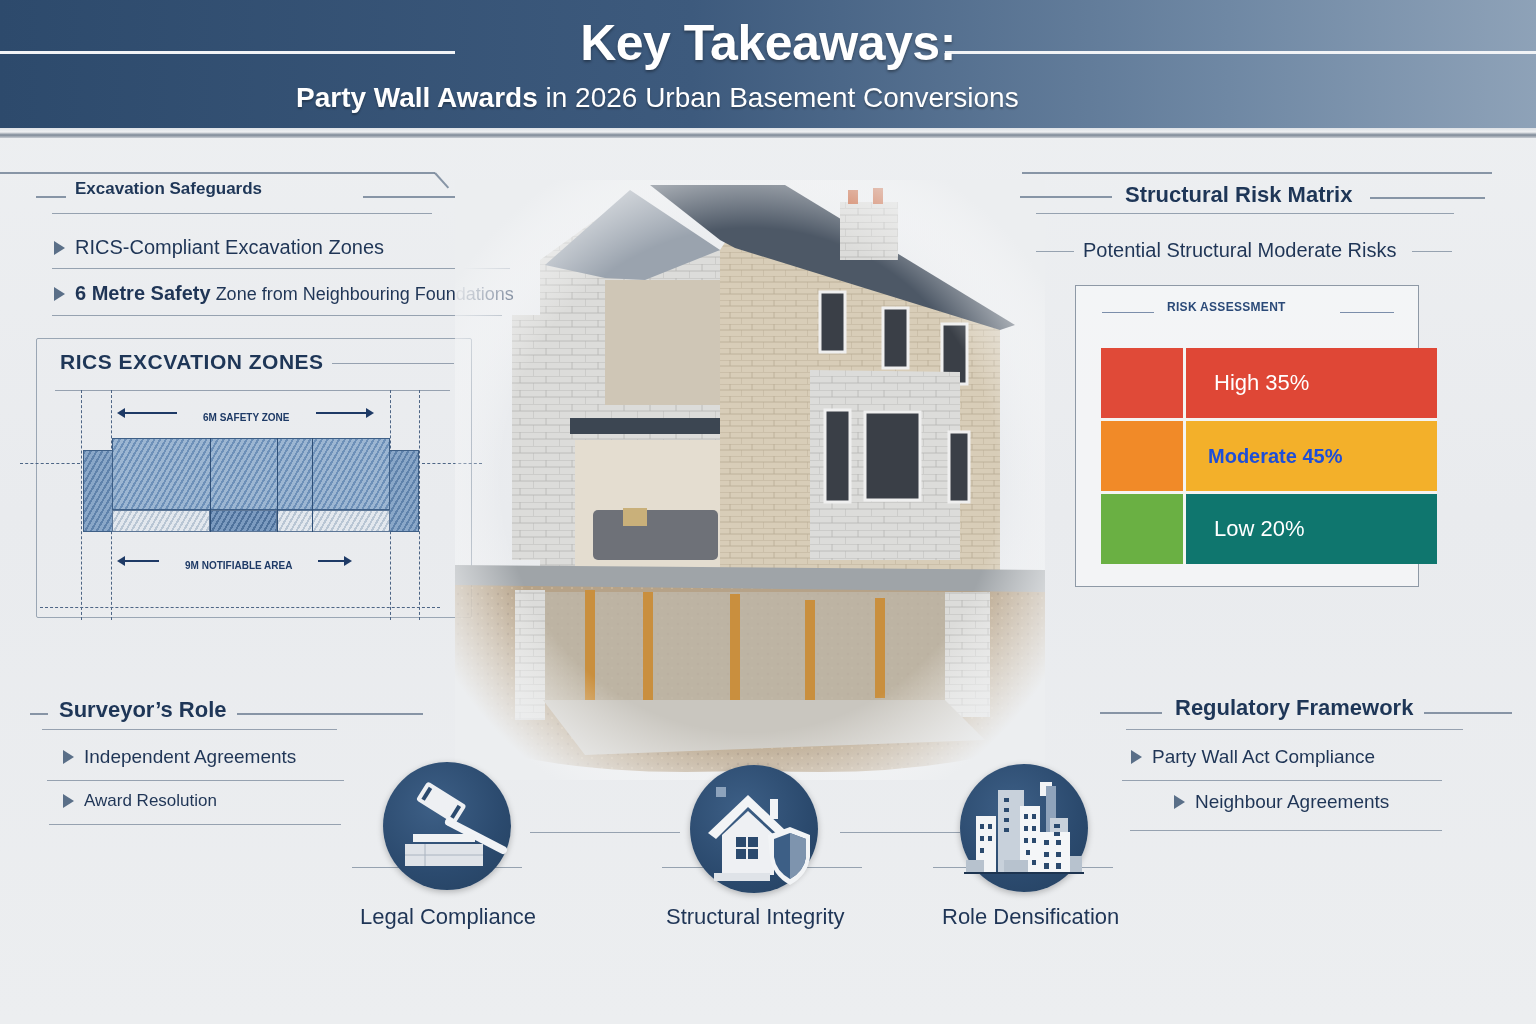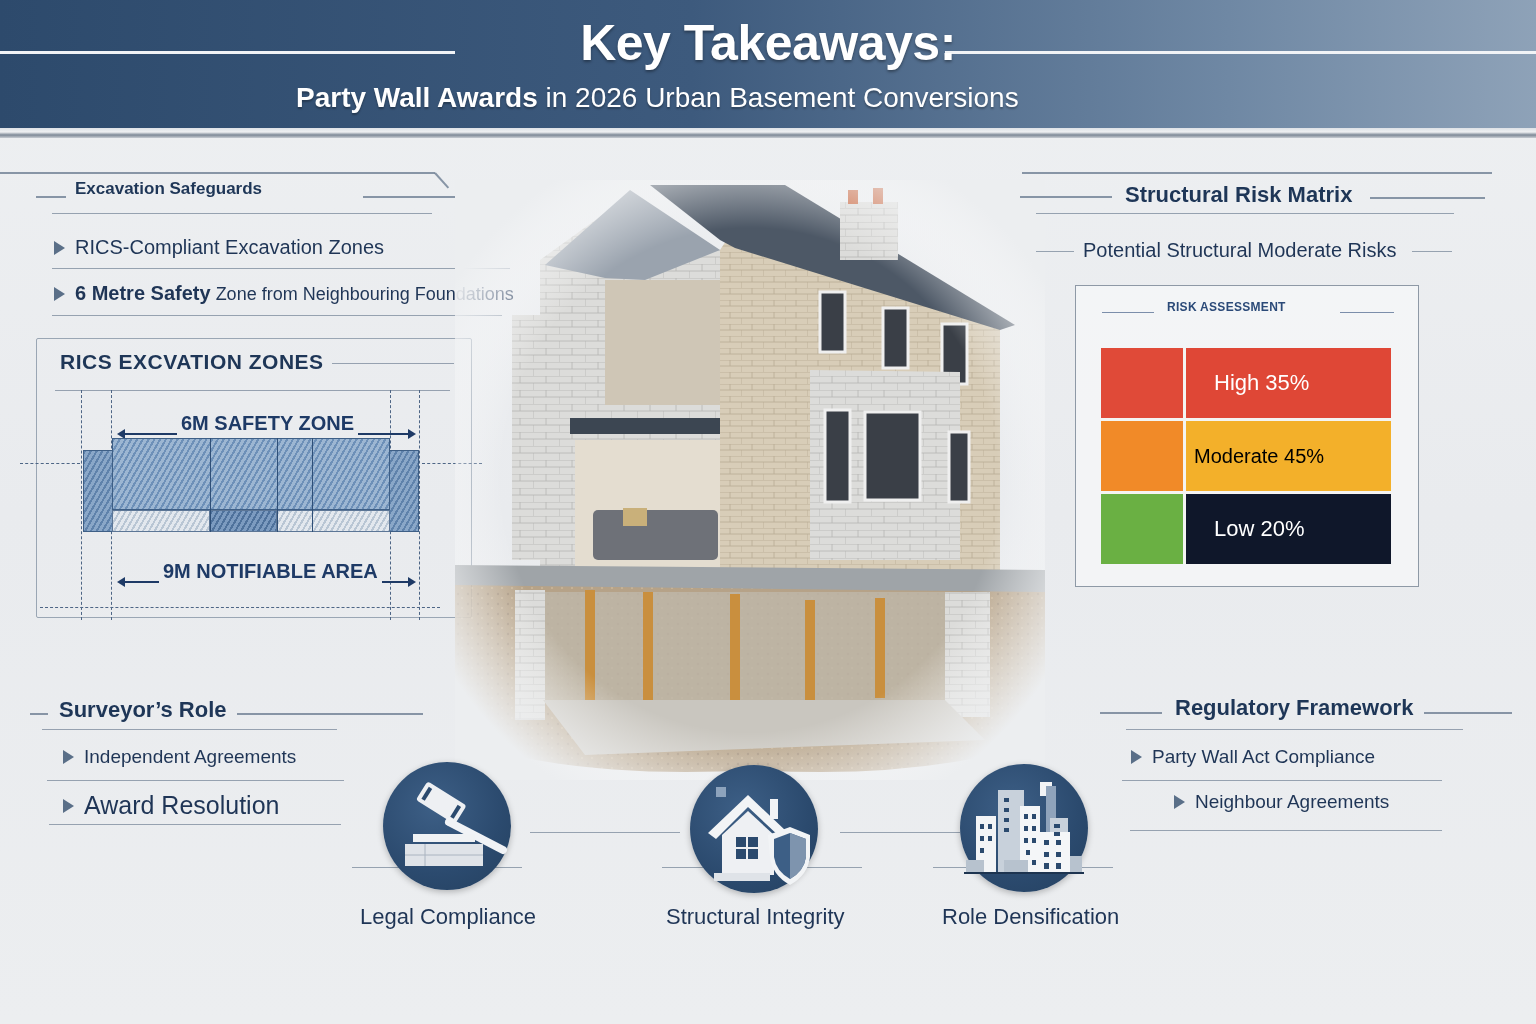"High 35%" .risk-grid { width: 290px -> 336px }
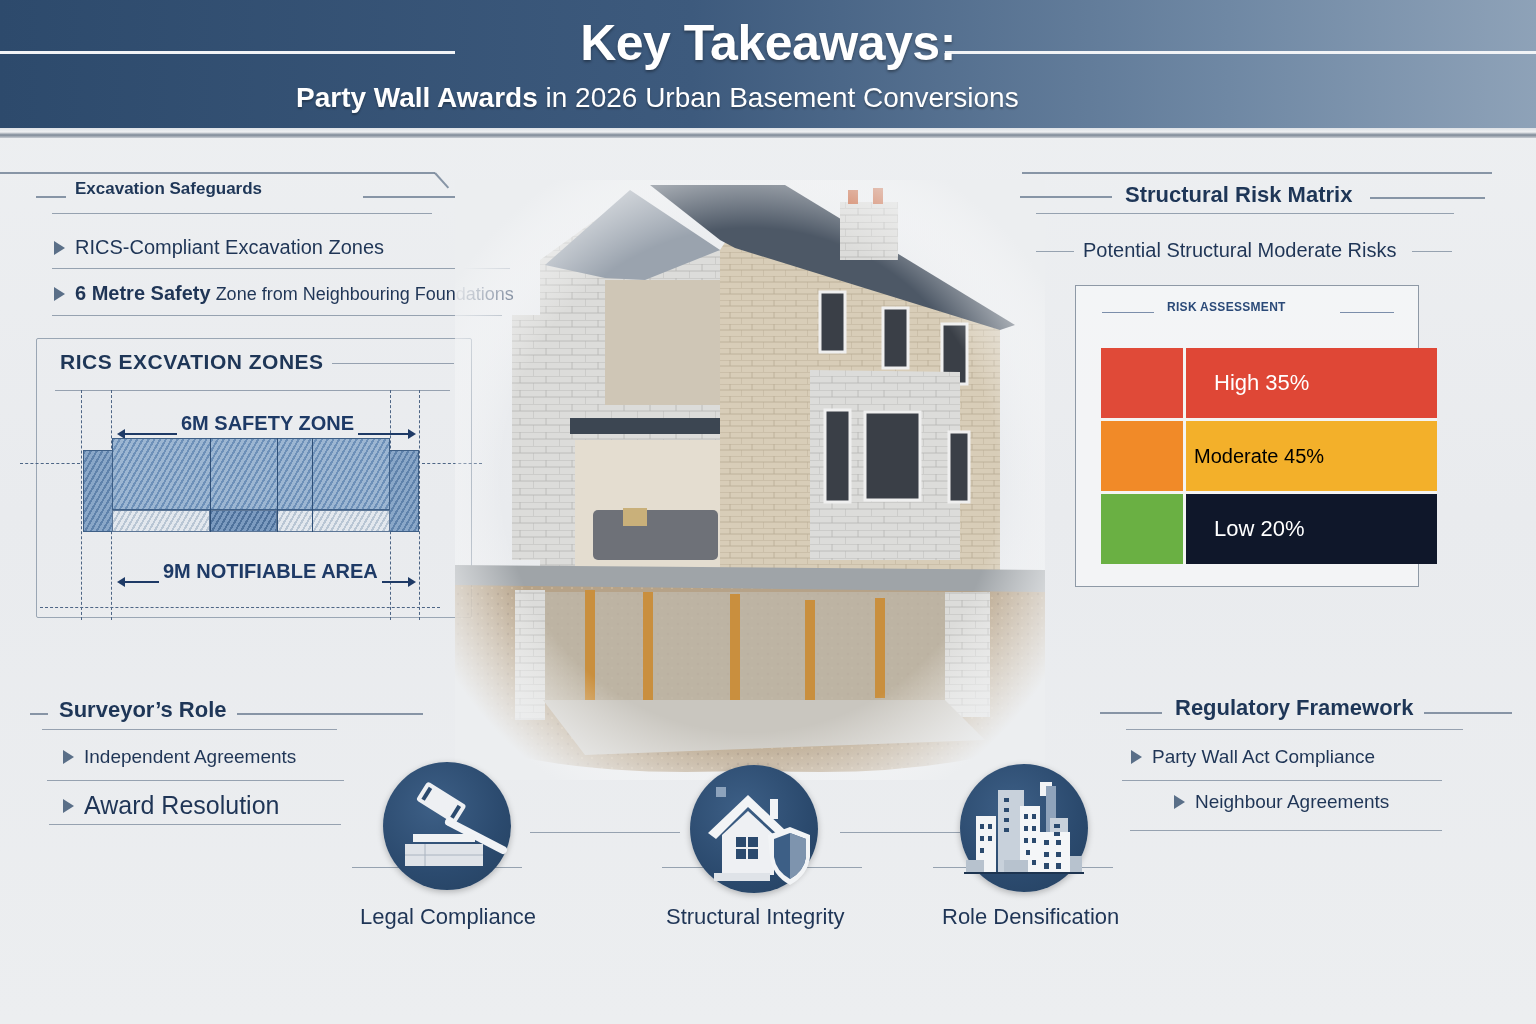"6M SAFETY ZONE" .bp-dim { align-items: flex-end -> flex-start; font-size: 20px -> 10px; gap: 4px -> 26px }
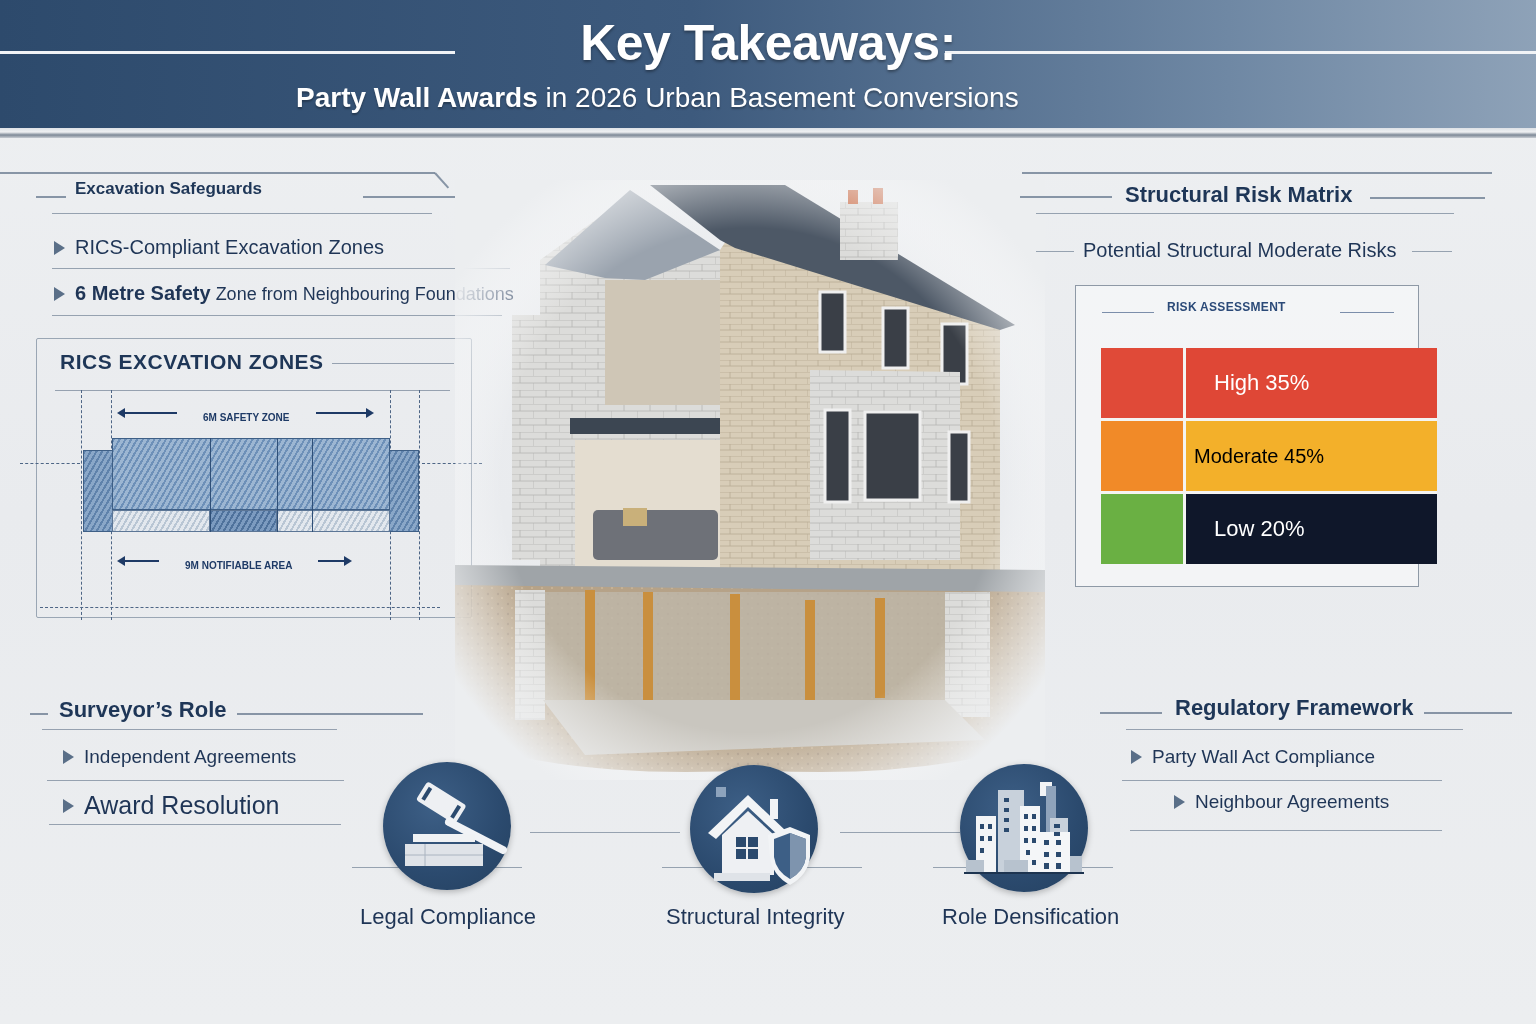"Moderate 45%" div.risk-cell { color: #000000 -> #1d4ed8; font-weight: normal -> bold; padding-left: 8px -> 22px }
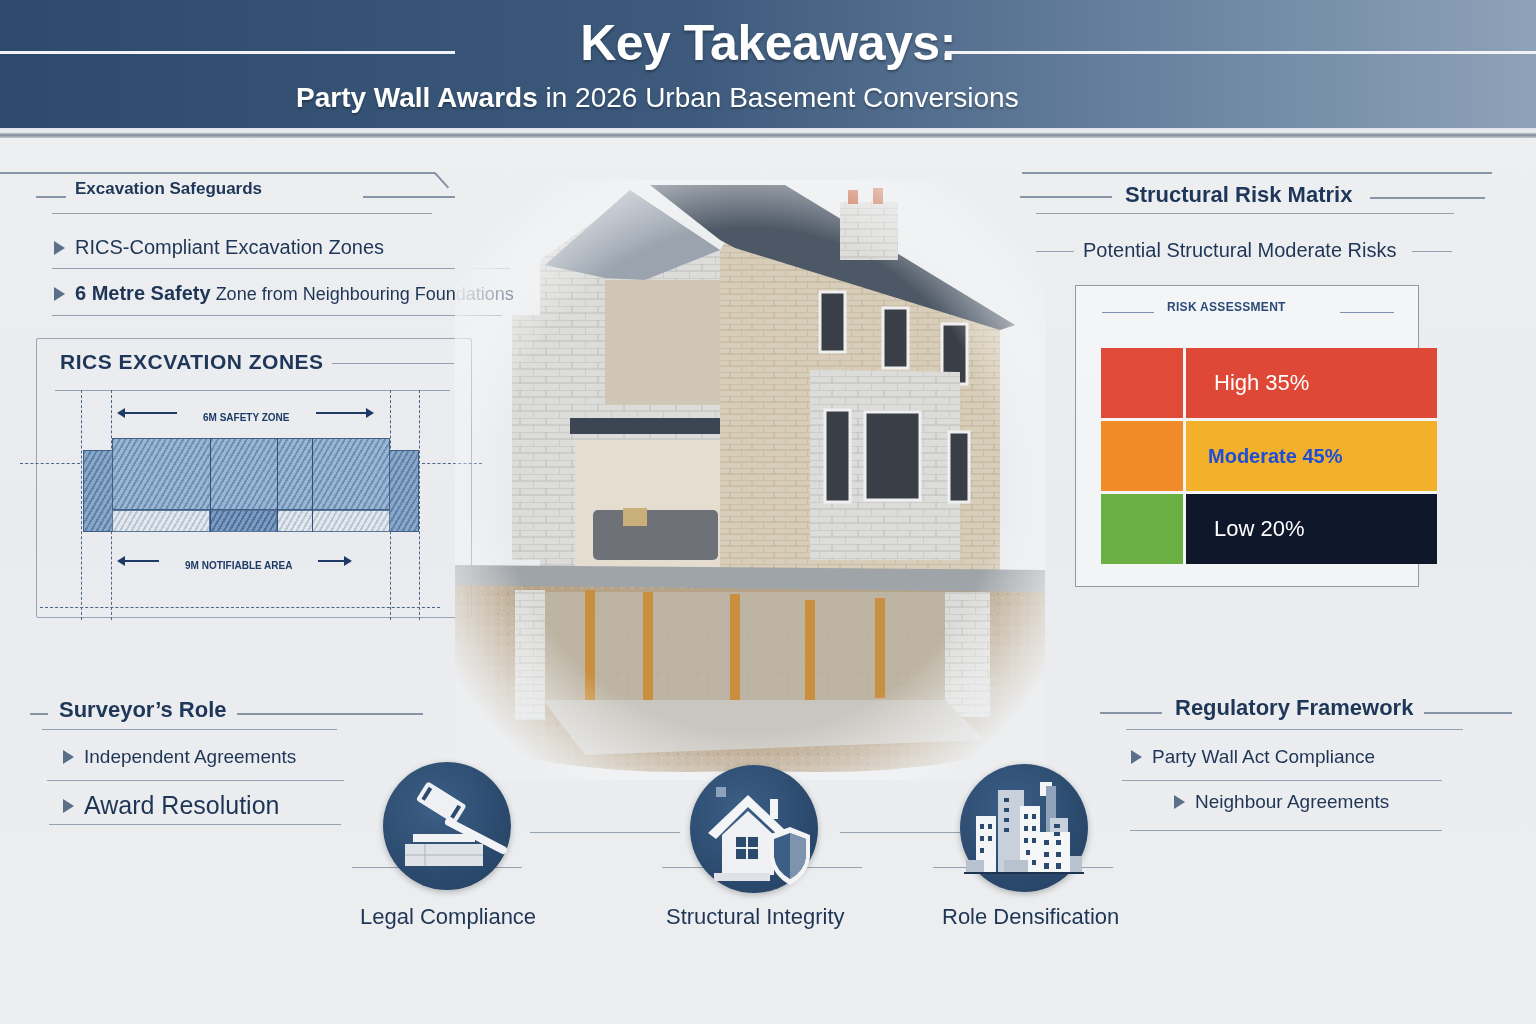"Low 20%" div.risk-cell { background: #0f172a -> #0f766e }
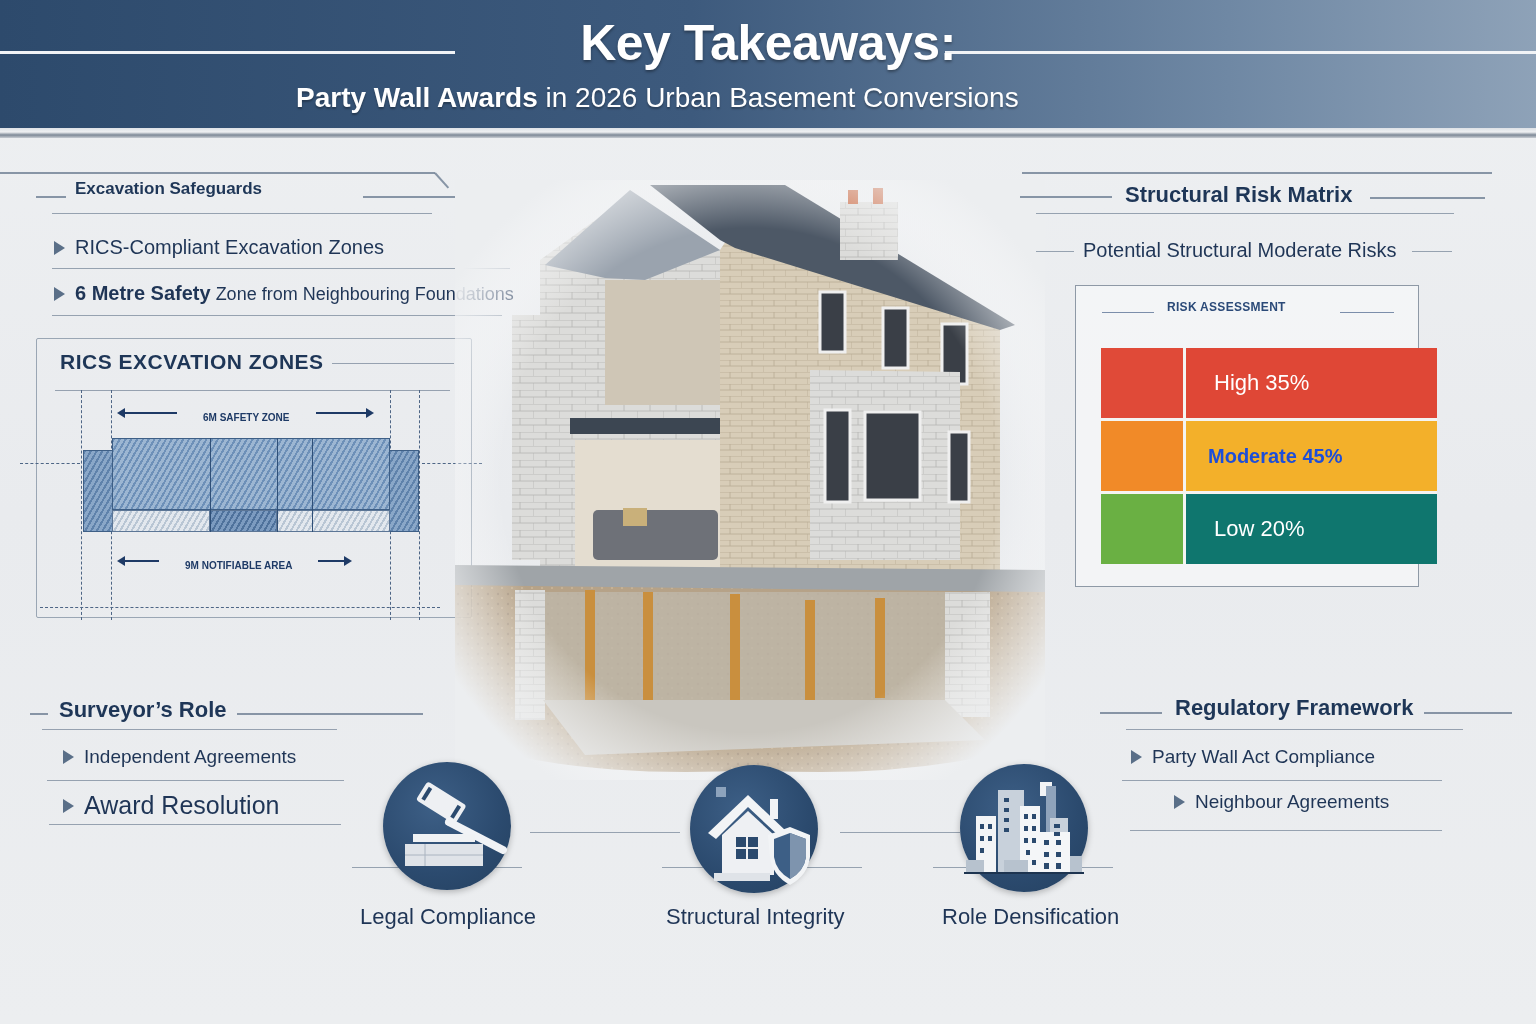"Award Resolution" div.bullet { font-size: 25px -> 17px }
